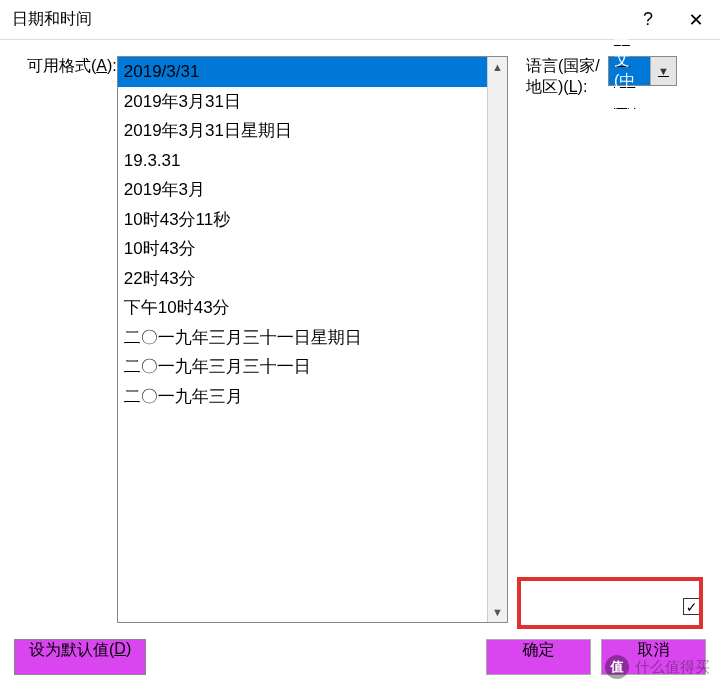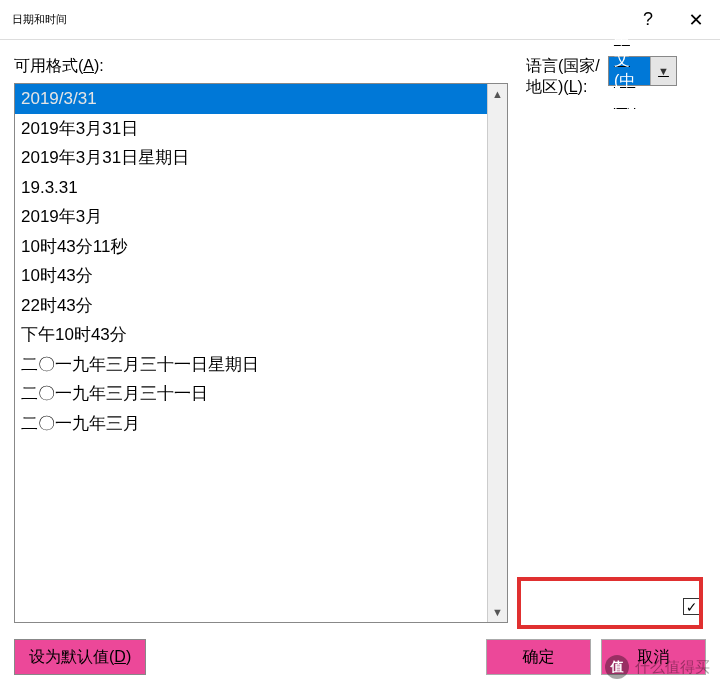"日期和时间" .titlebar-title { font-size: 11px -> 16px }
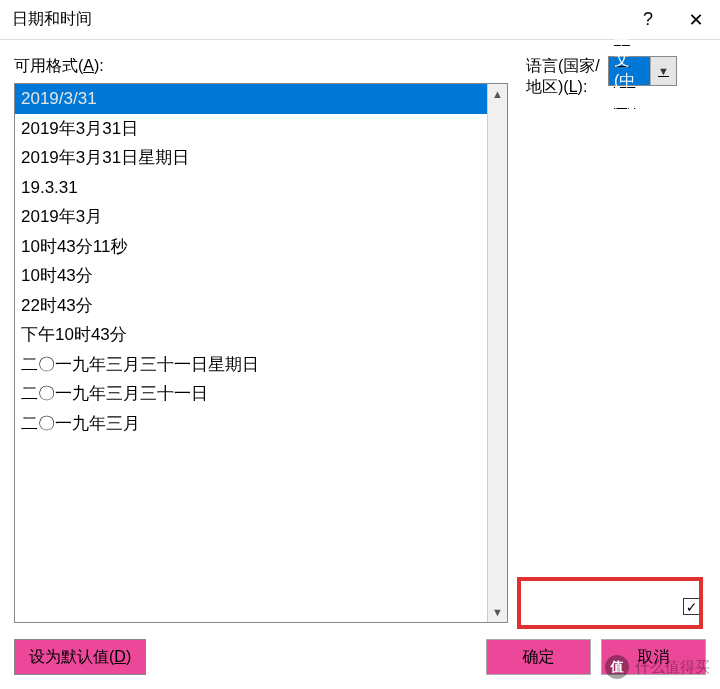"可用格式(A):" .left-col { flex-direction: column -> none; margin-left: none -> 13px }
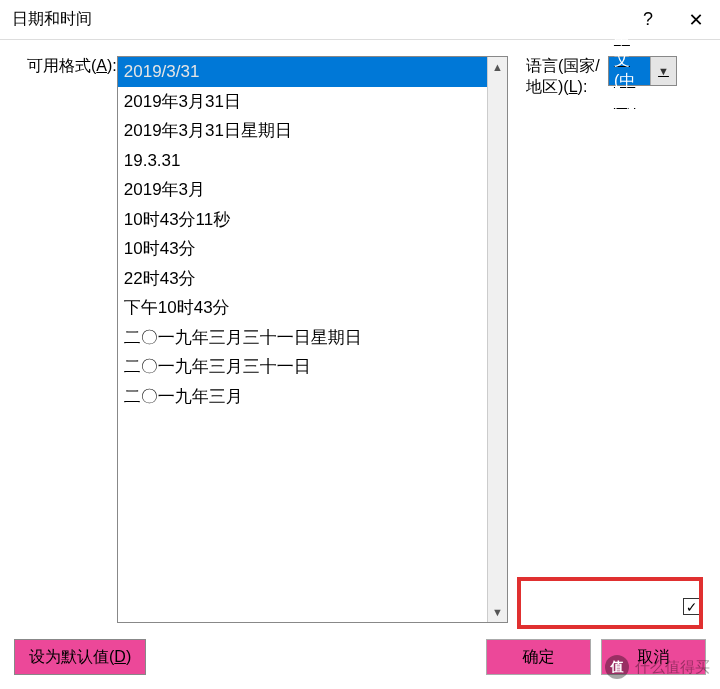"2019/3/31" .list-item.selected { color: #e5e5e5 -> #000000 }
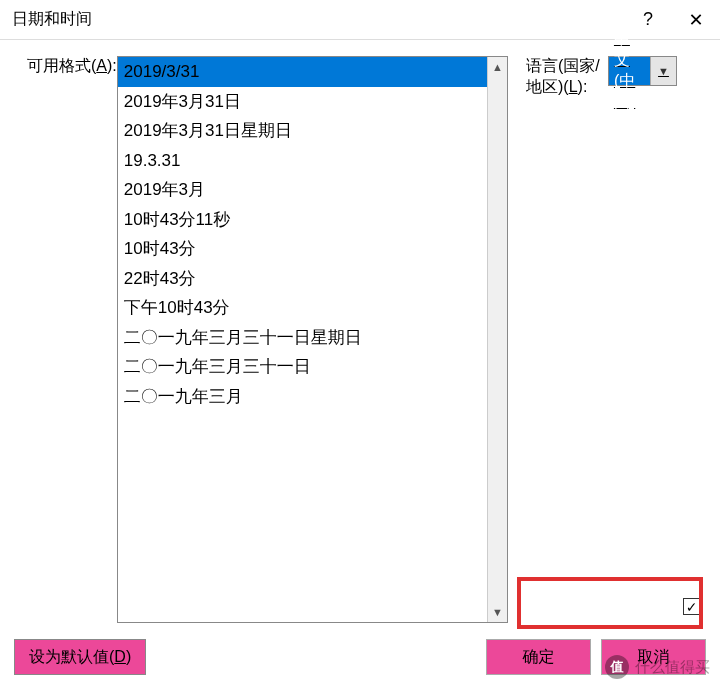"设为默认值(" .btn { align-items: center -> none; background: #ec4899 -> #d946ef }
